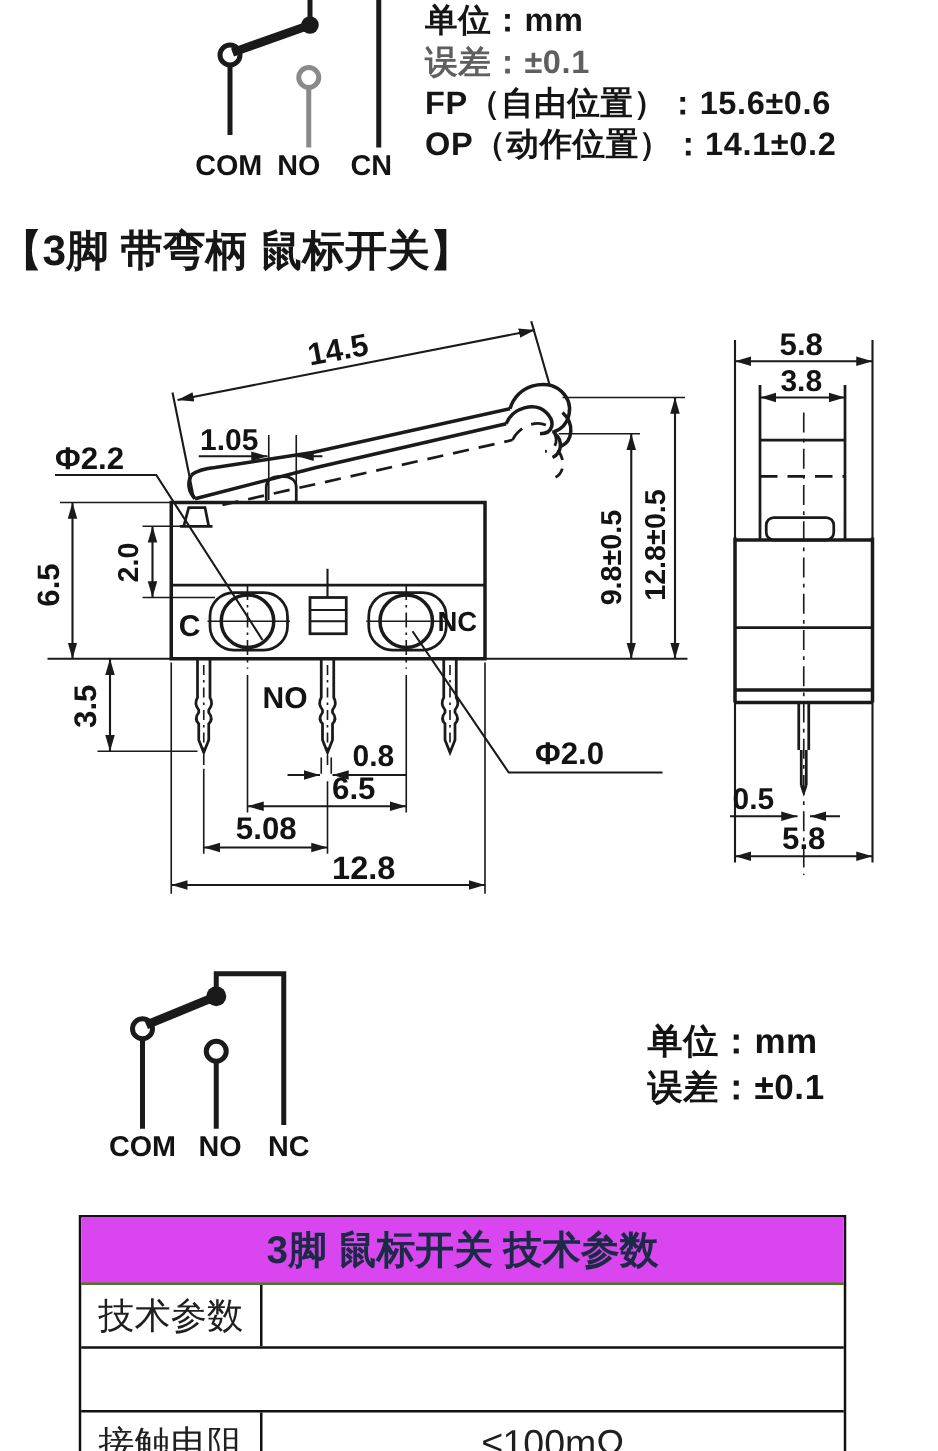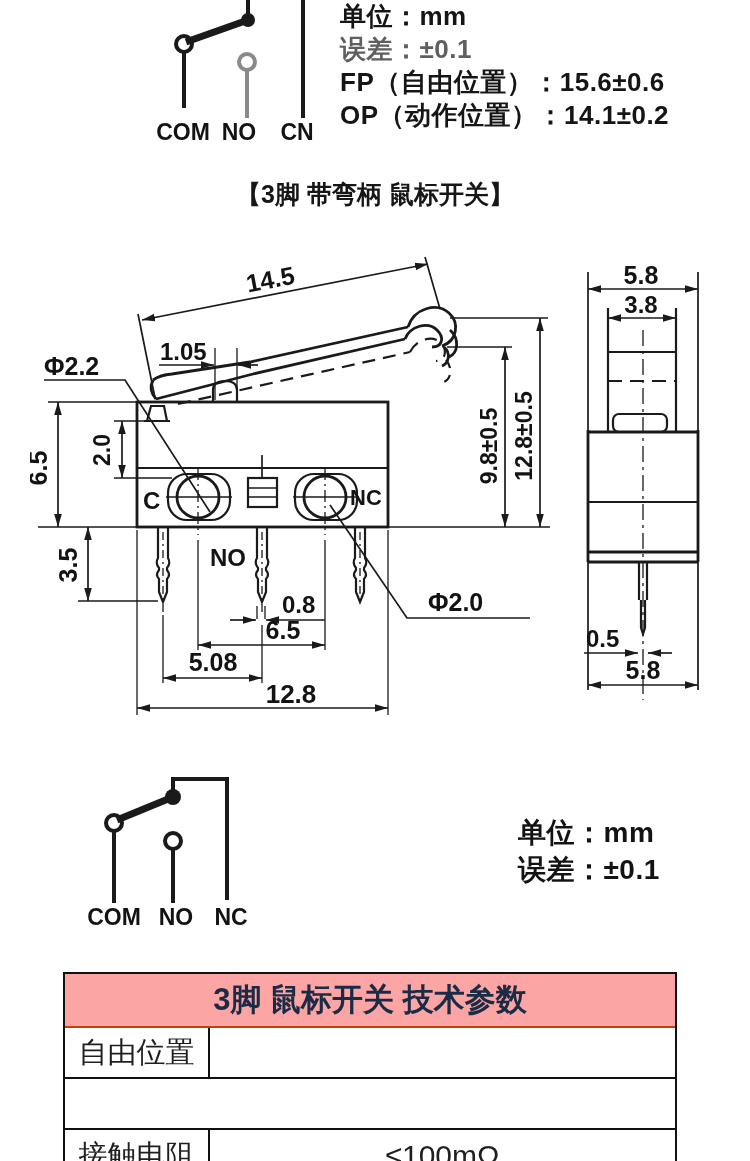"【3脚 带弯柄 鼠标开关】" .main-title { font-size: 25px -> 34px; text-align: center -> left }
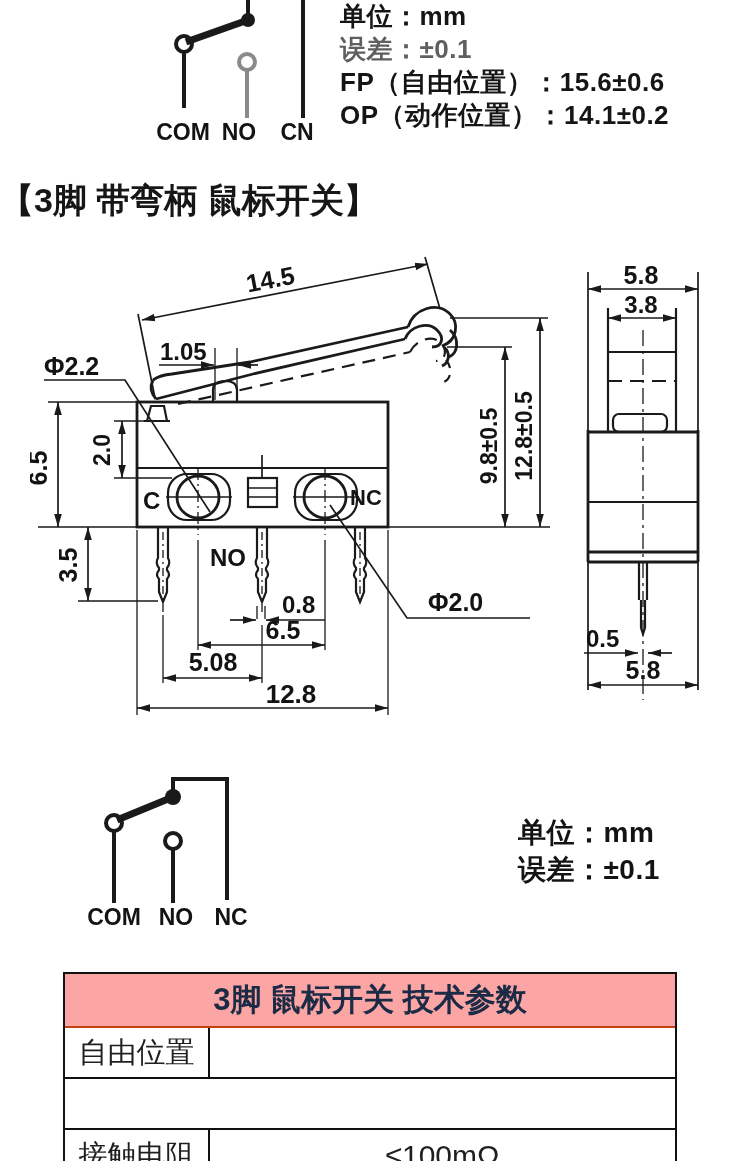"3脚 鼠标开关 技术参数" .spec-header { background: #fca5a5 -> #d946ef; border-bottom: 2px solid #c2410c -> 2px solid #4d7c0f }
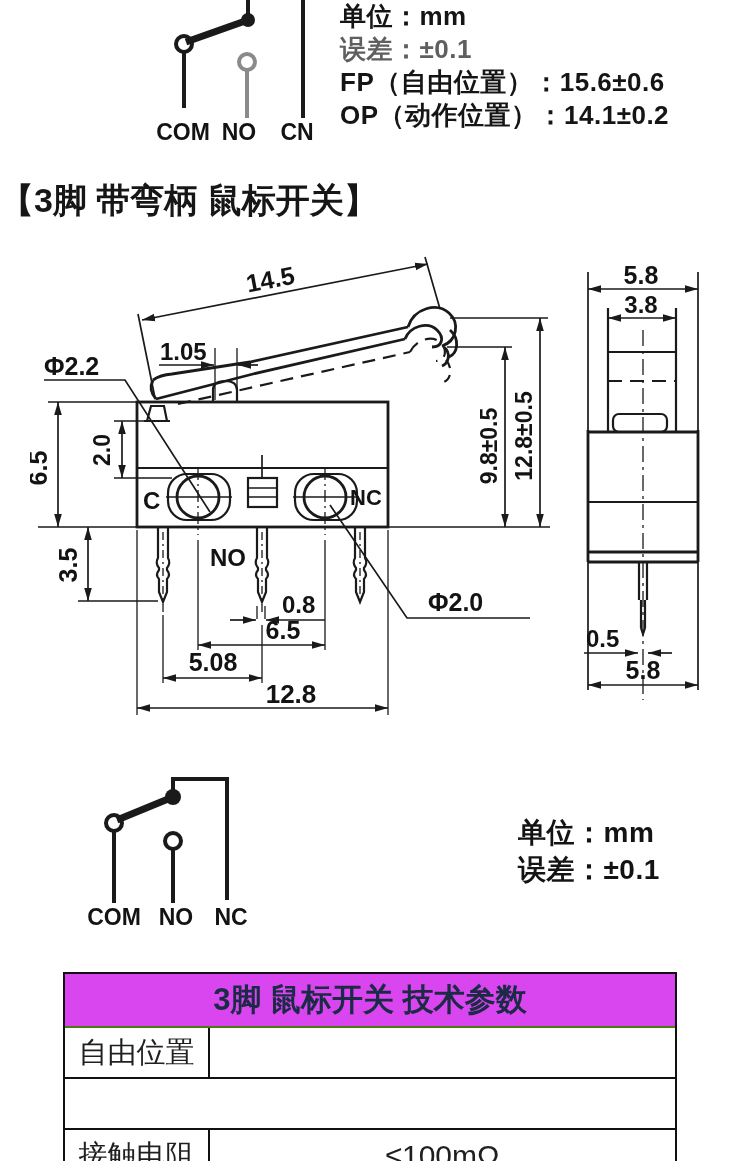"自由位置" div.spec-label { text: 自由位置 -> 技术参数 }
